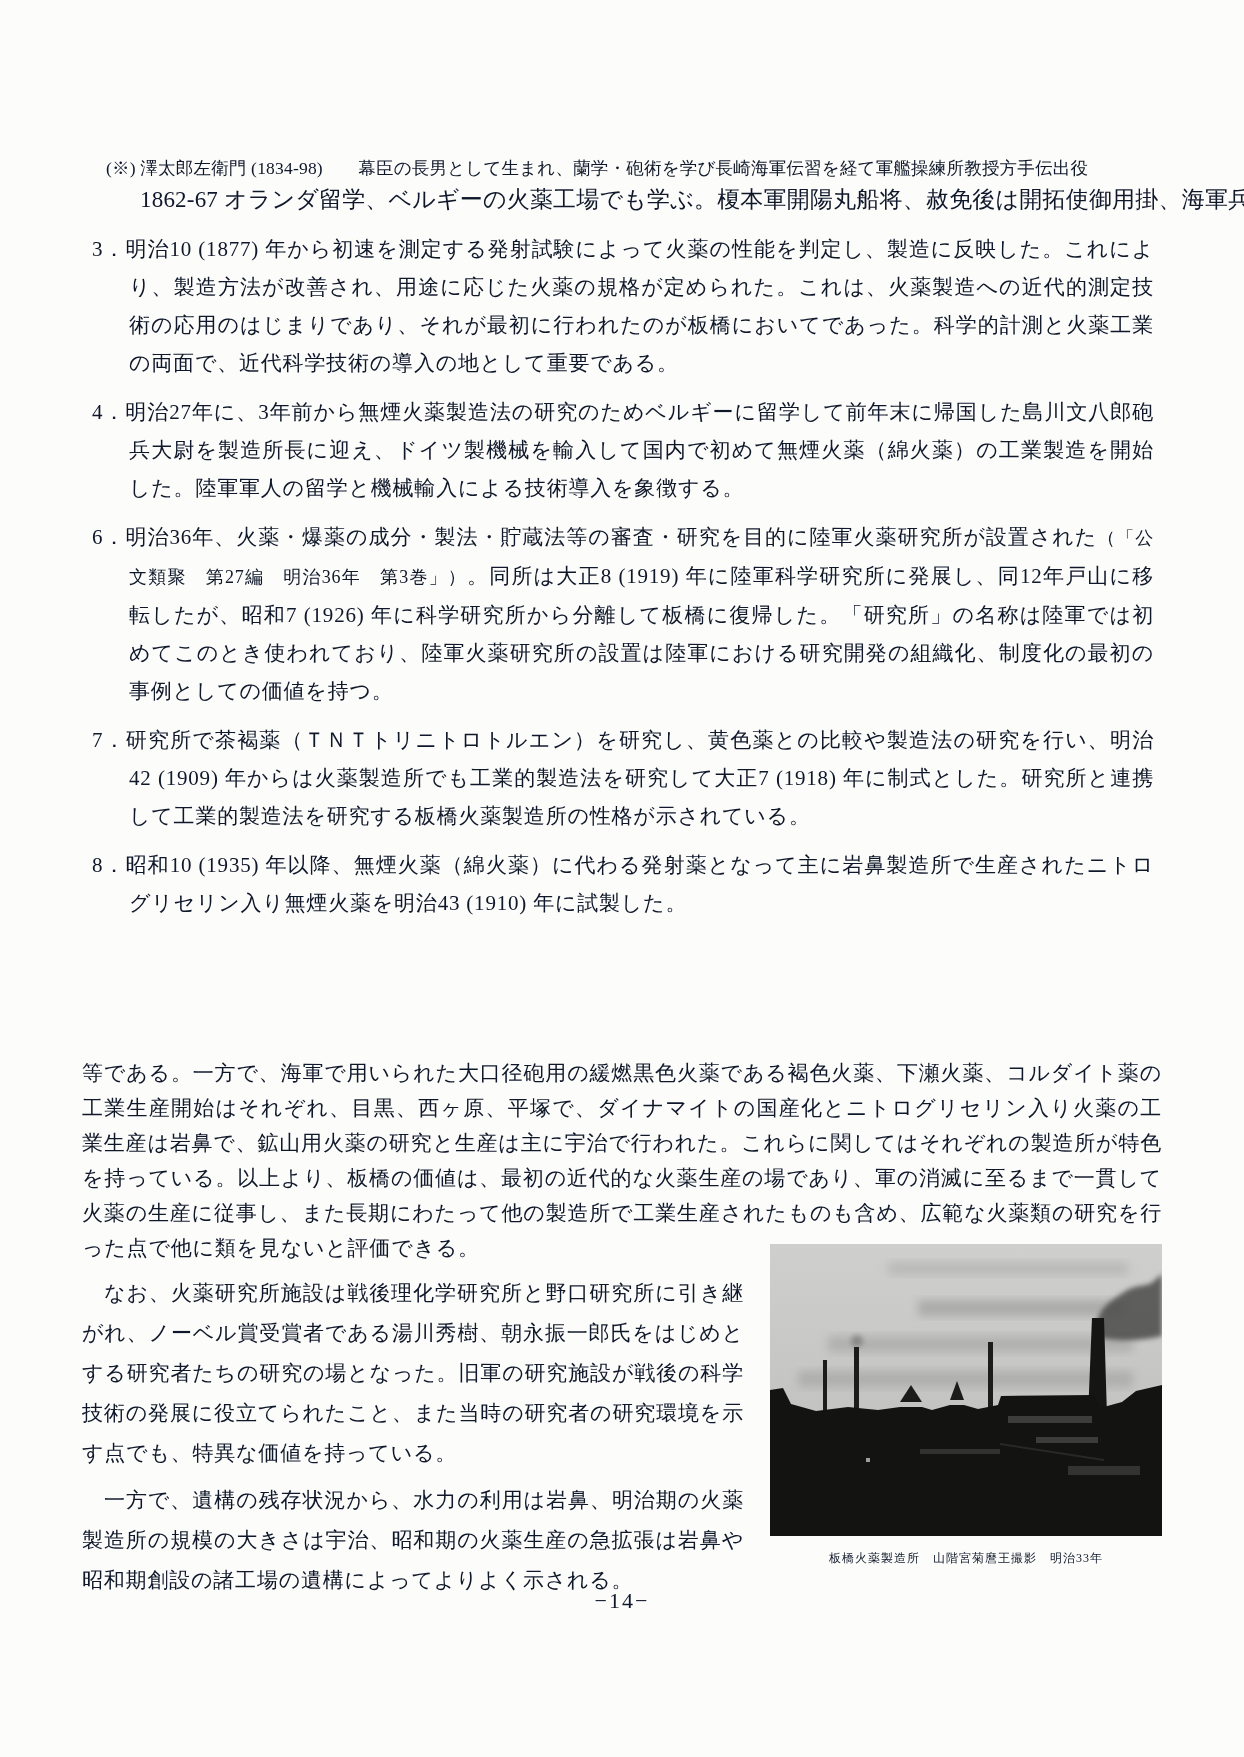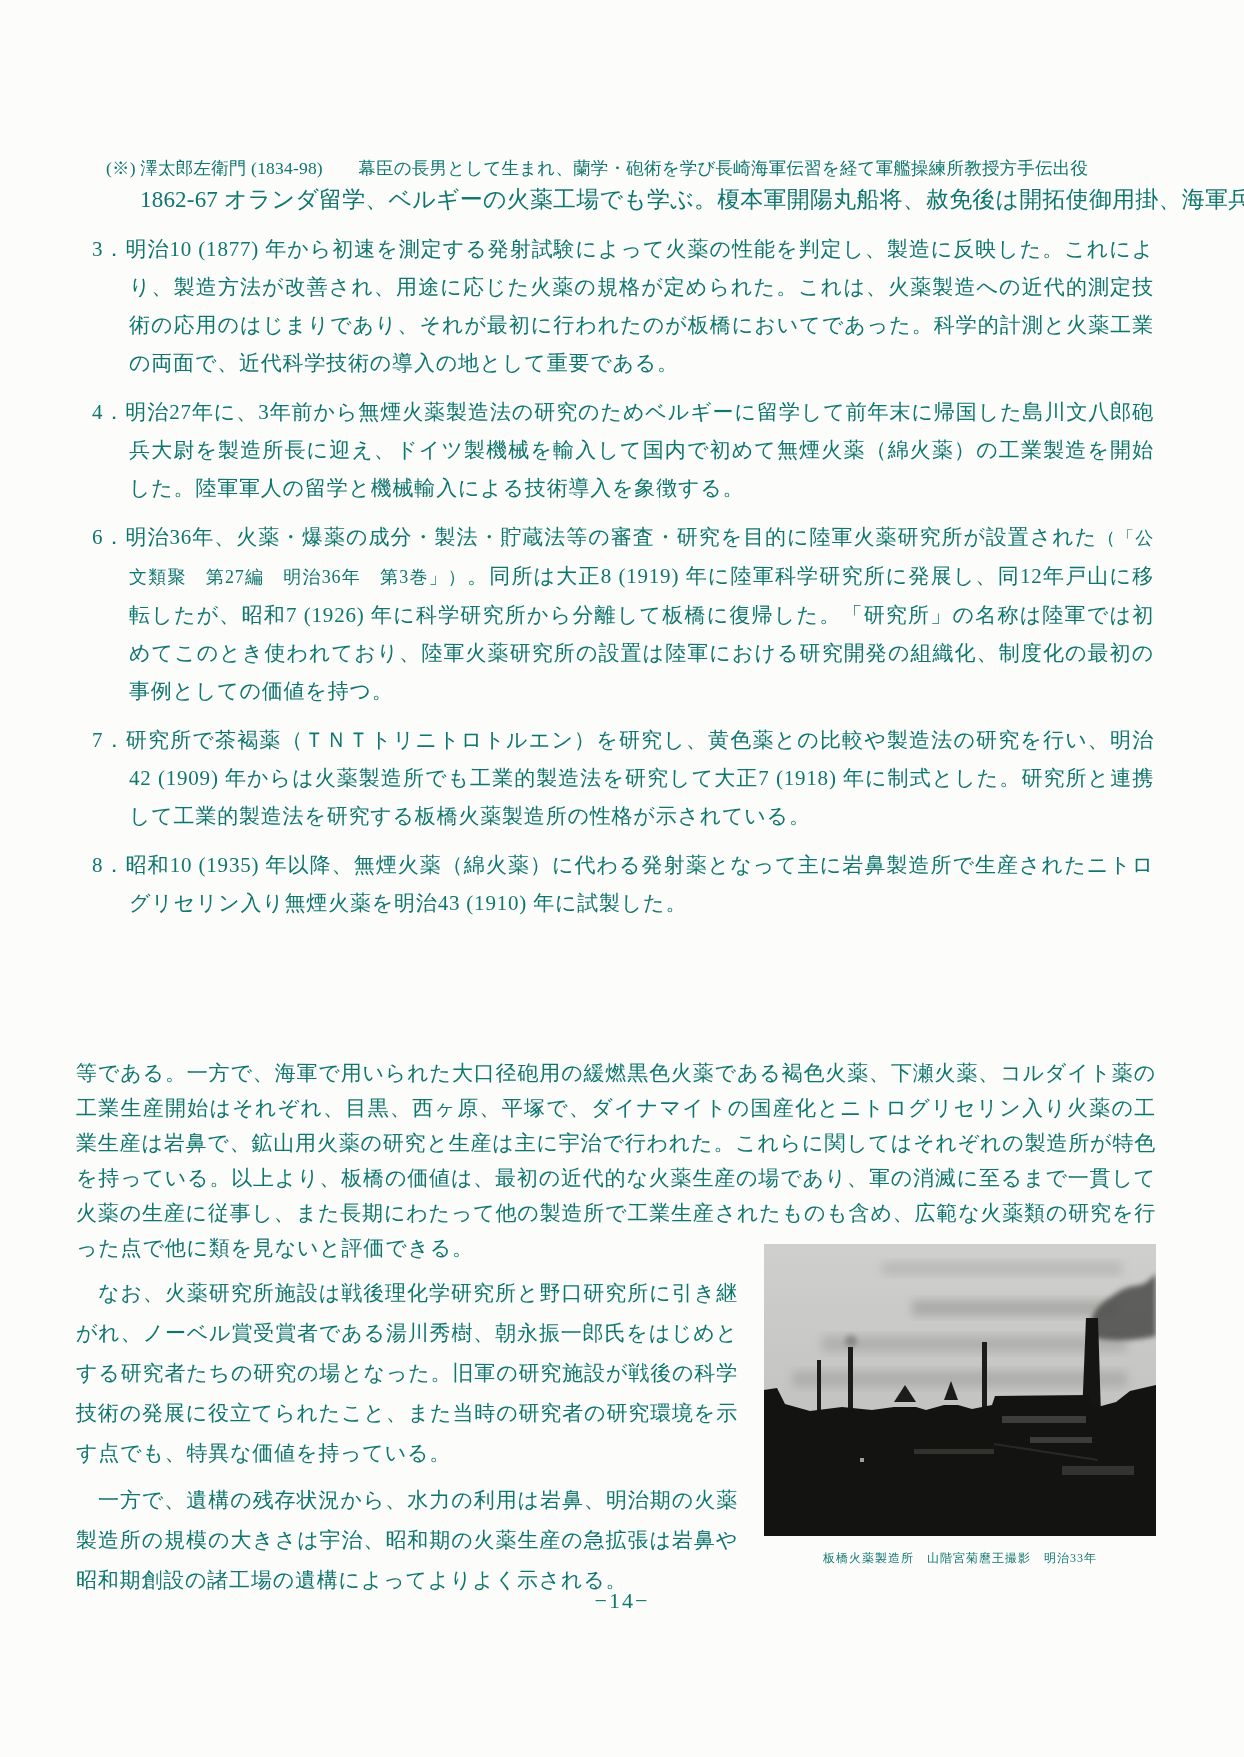"(※) 澤太郎左衛門 (1834-98)" .page { color: #0f766e -> #0f172a }
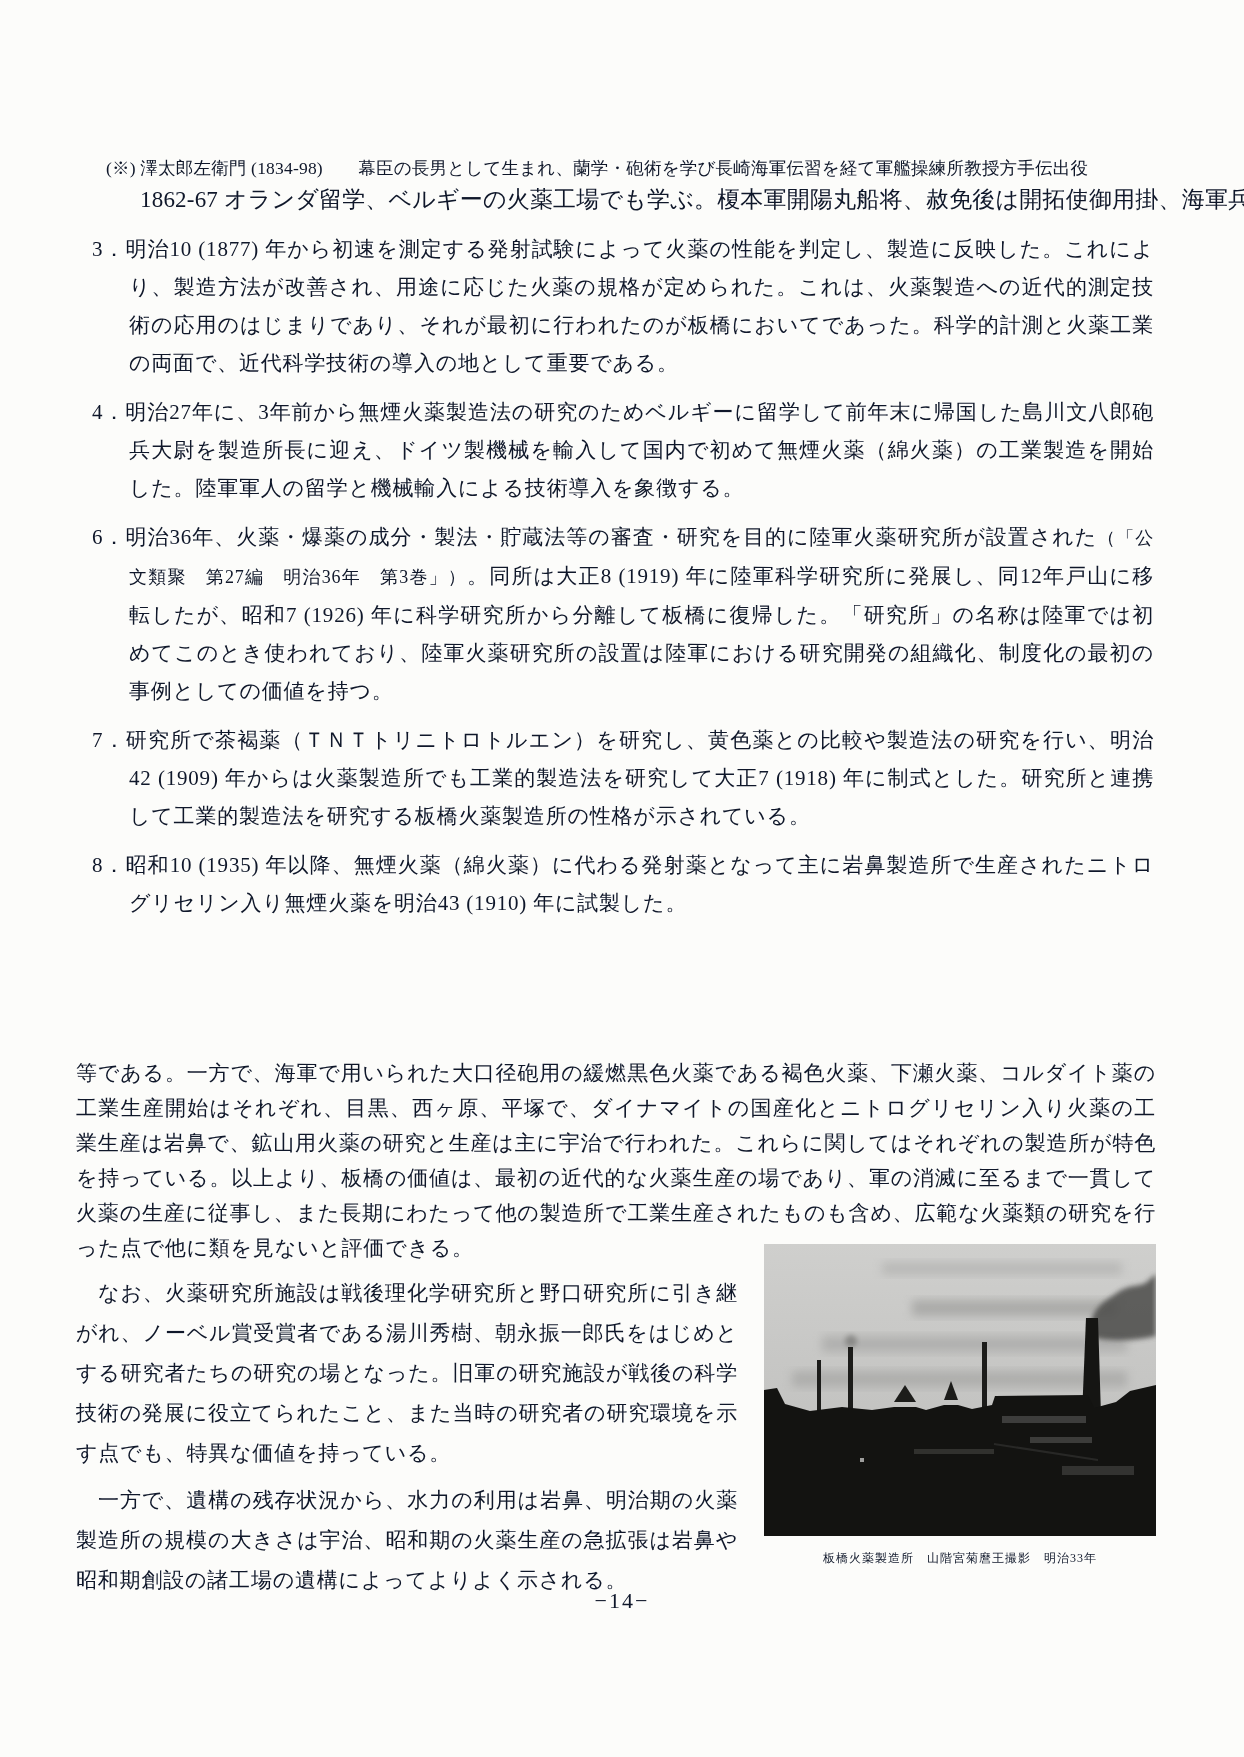"等である。一方で、海軍で用いられた大口径砲用の緩燃黒色火薬である褐色火薬、下瀬火" .bottom { left: 76px -> 82px }
